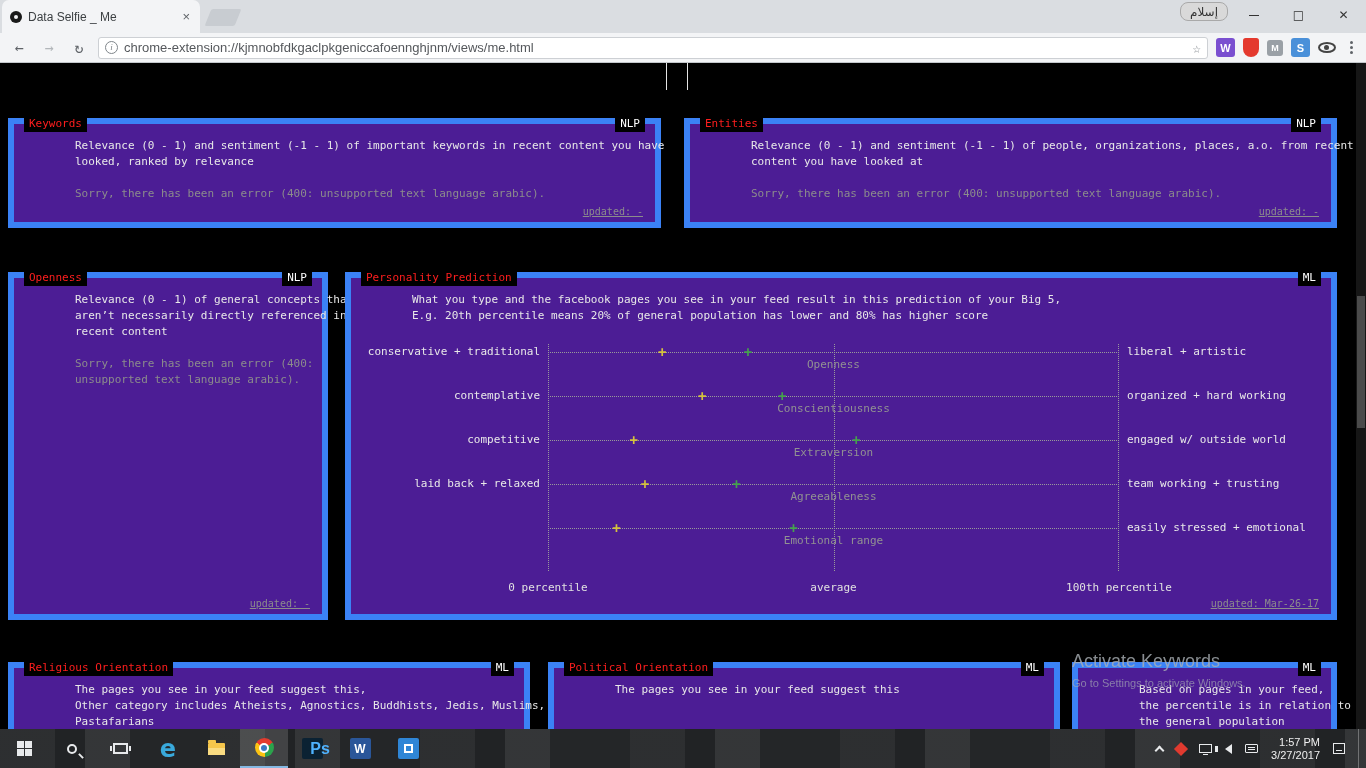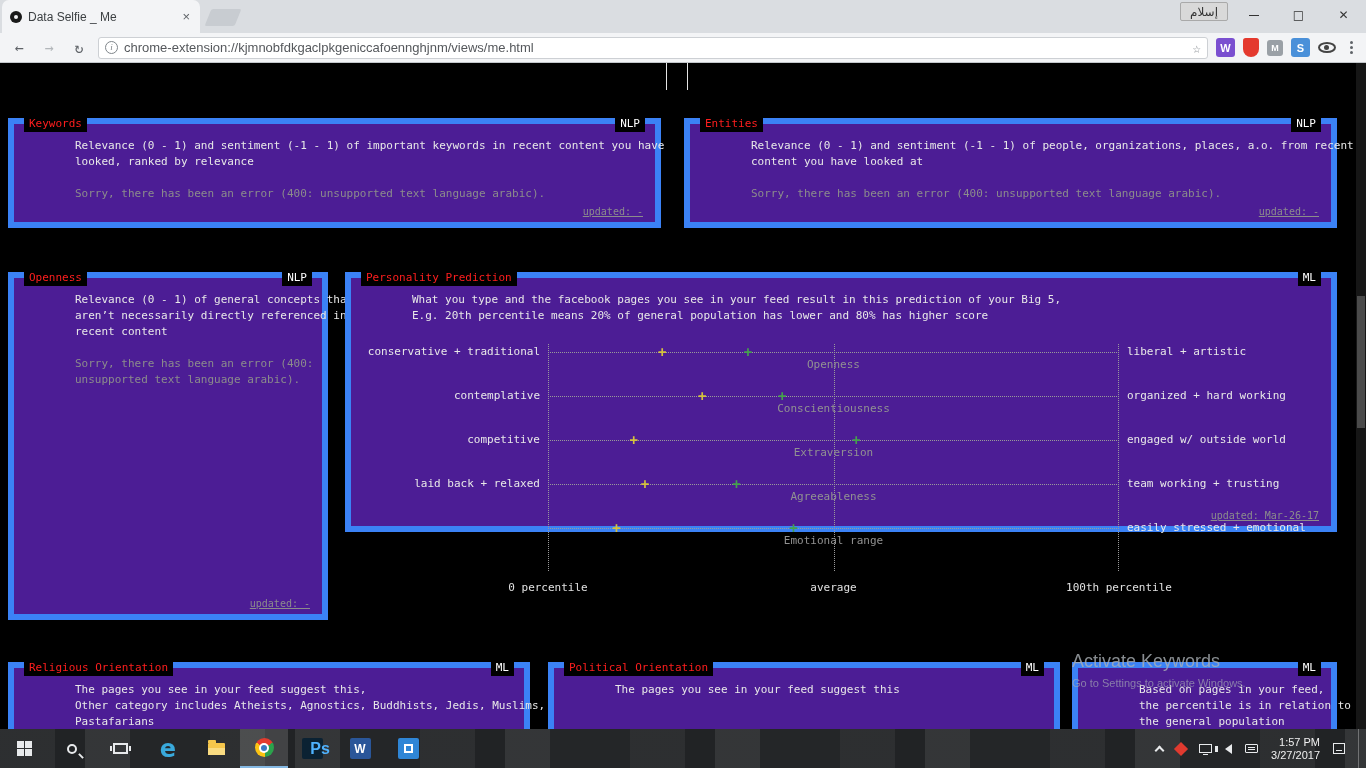"إسلام" .lang-badge { border-radius: 2px -> 8px }
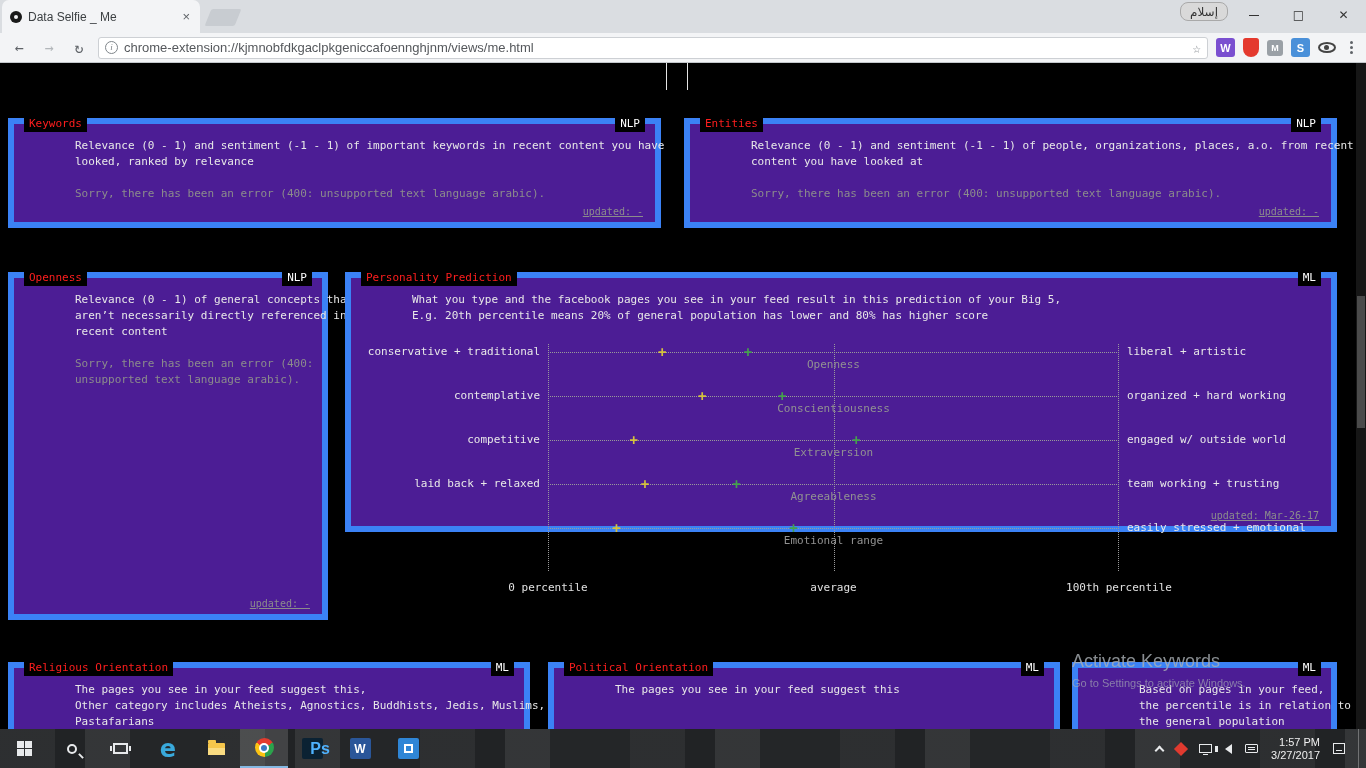"Personality Prediction" section.panel { height: 260px -> 348px }
